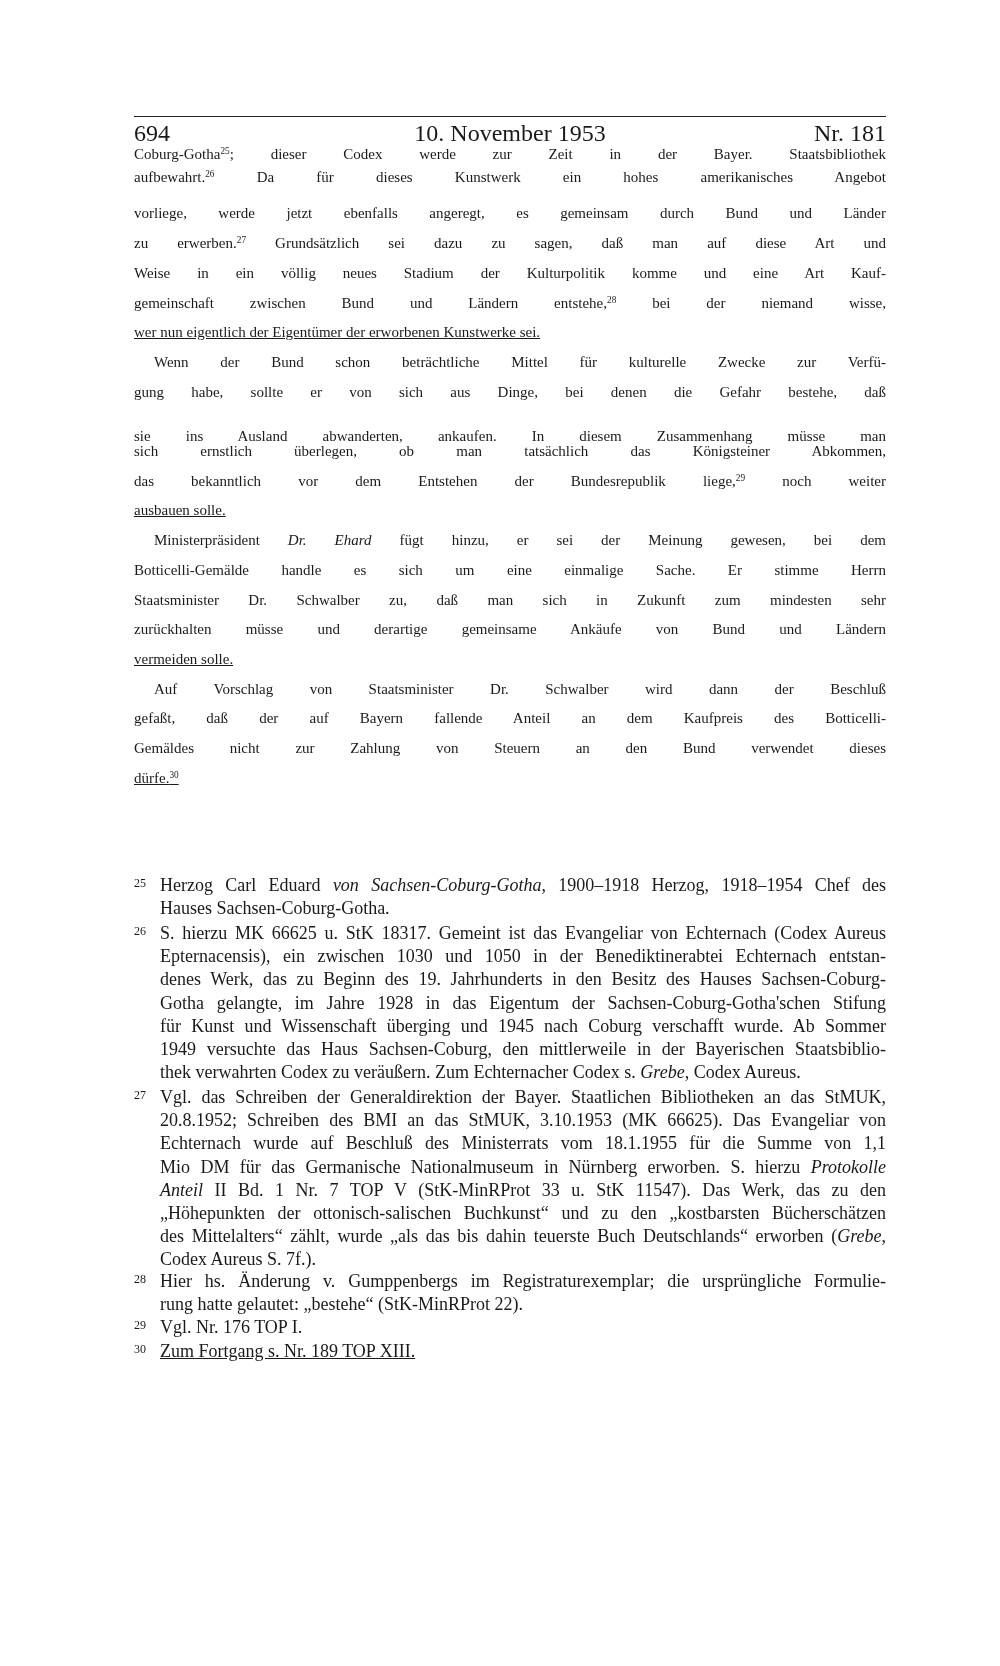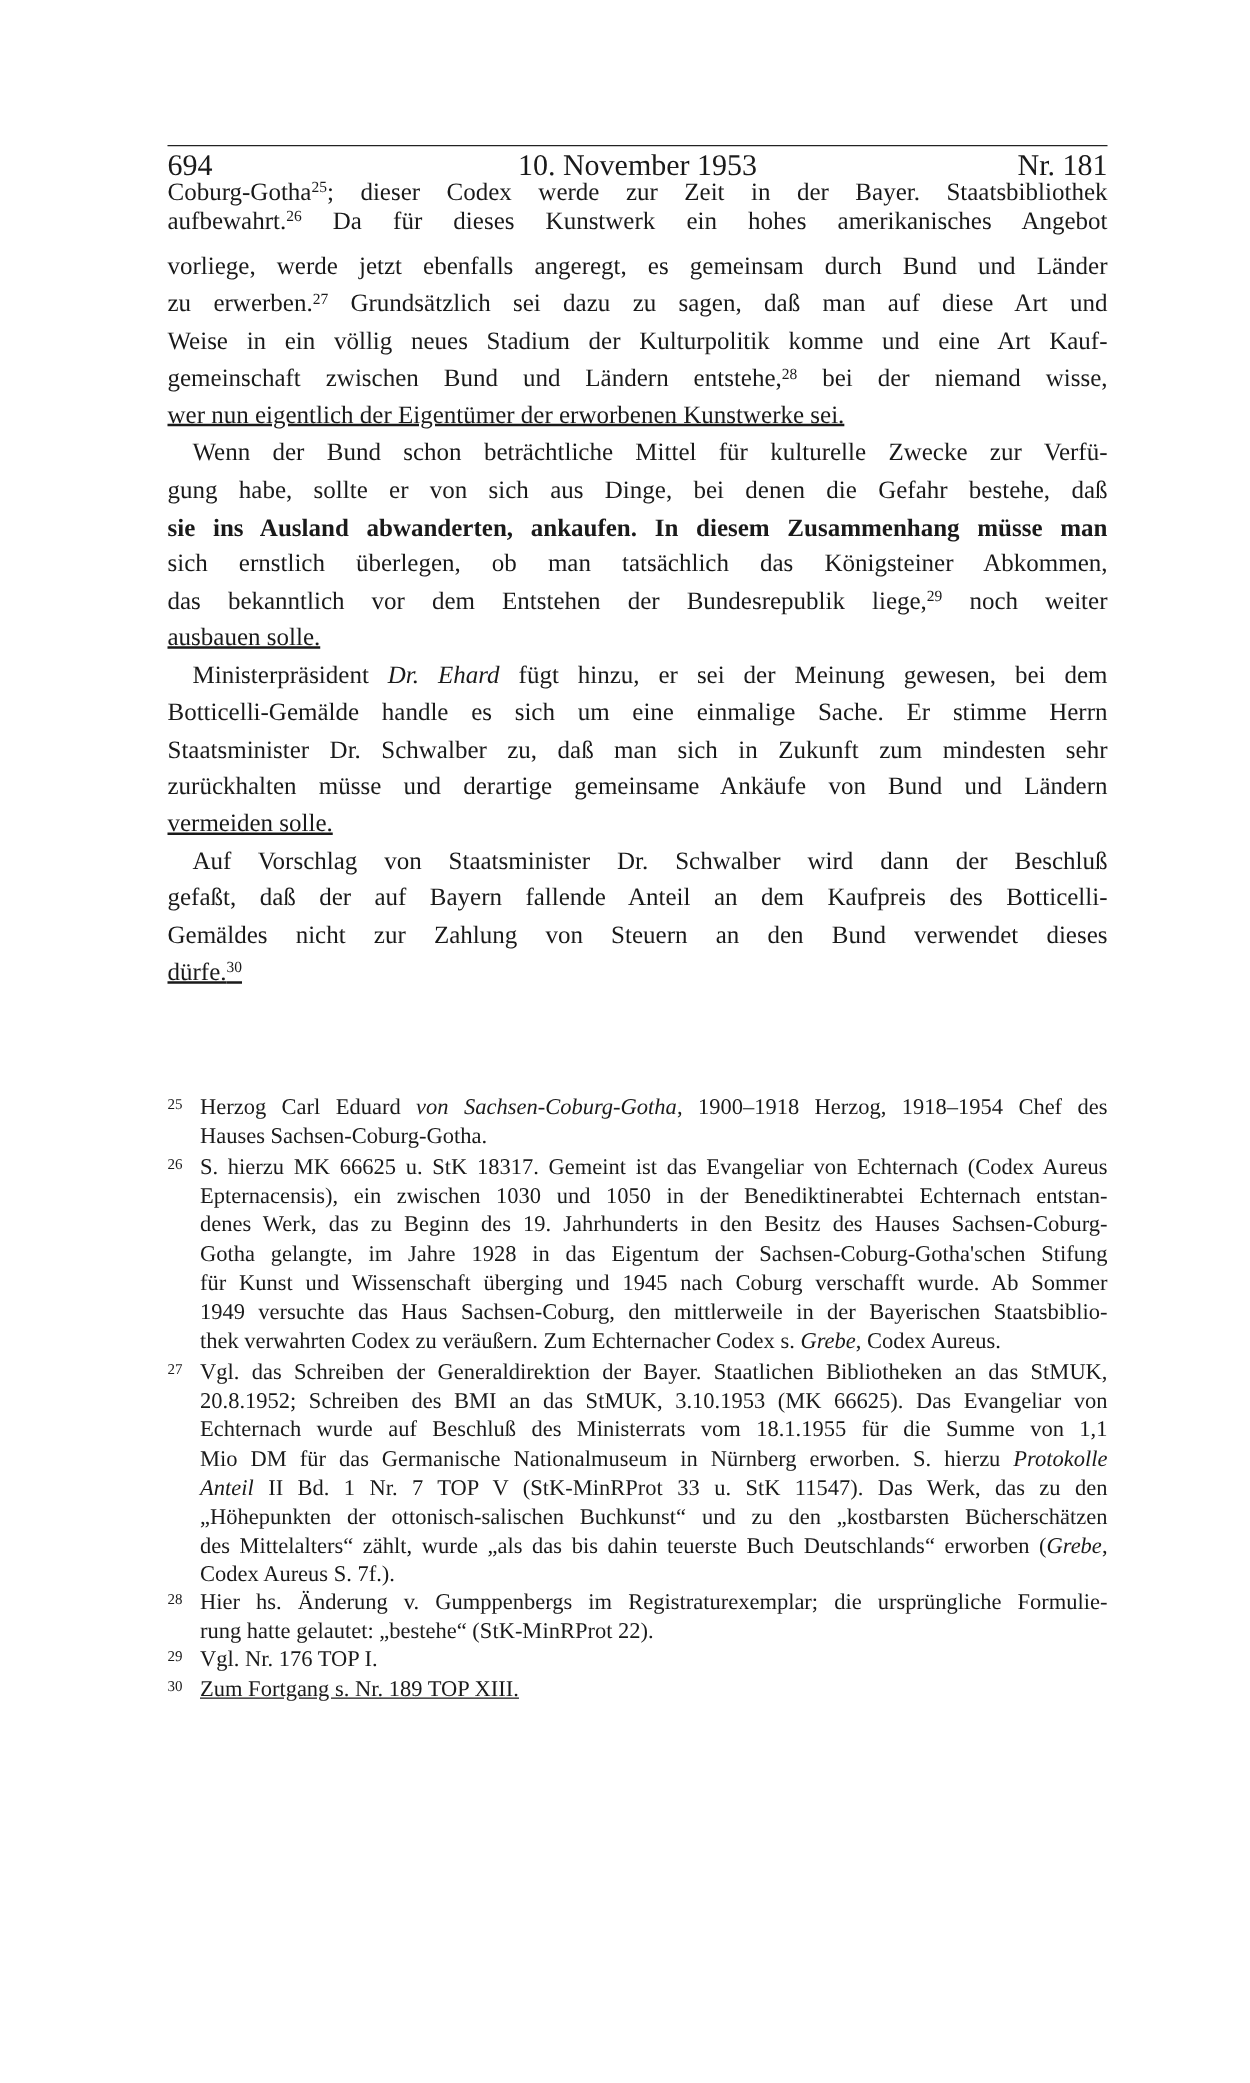"Coburg-Gotha25; dieser Codex werde zur" .line { font-size: 20px -> 15px }
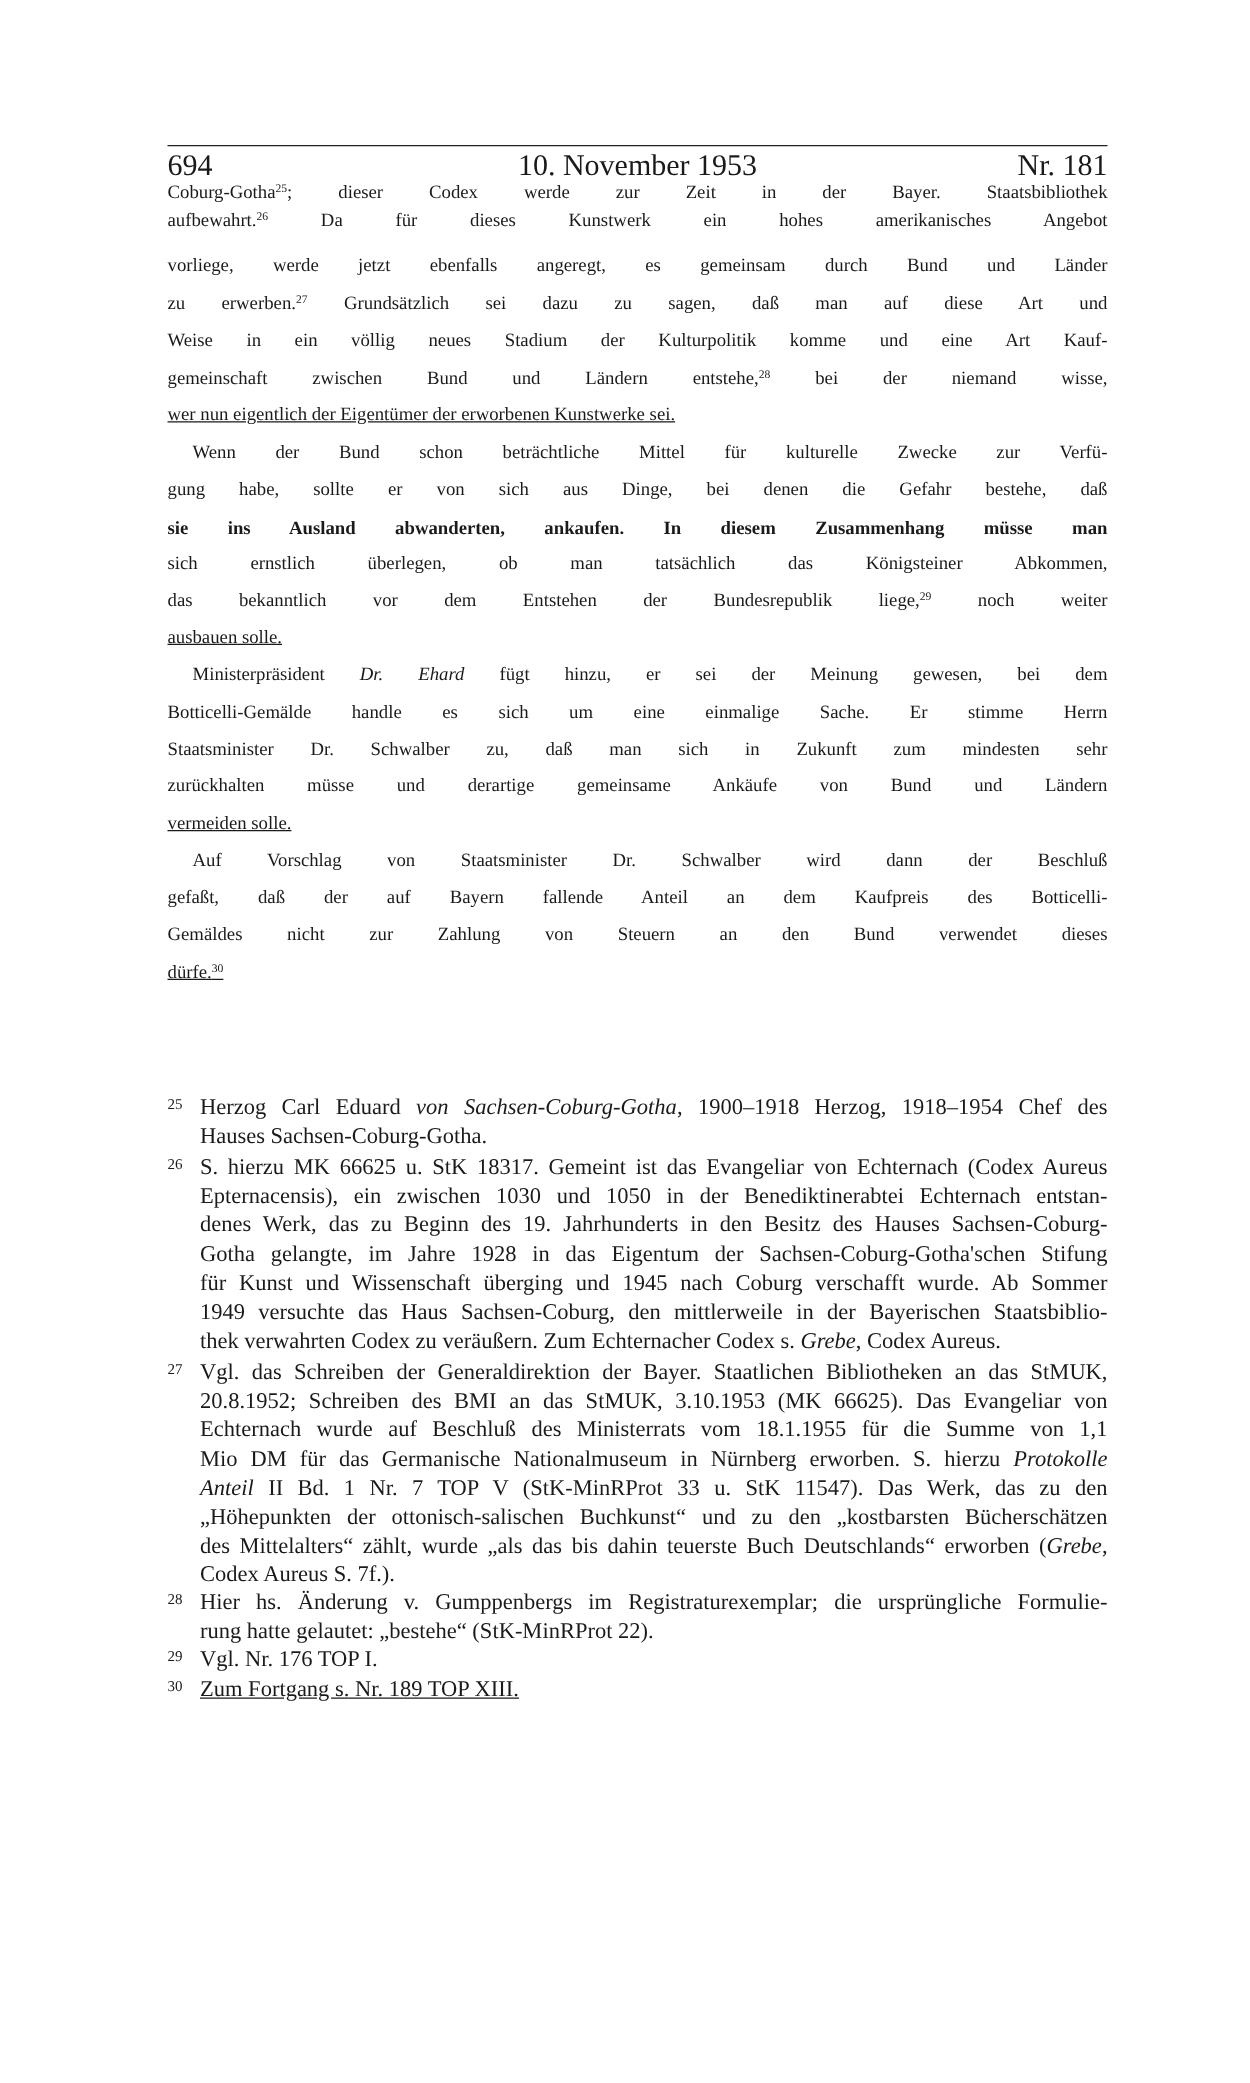"sie ins Ausland abwanderten, ankaufen." div.line { font-weight: bold -> none; top: 269px -> 282px }
